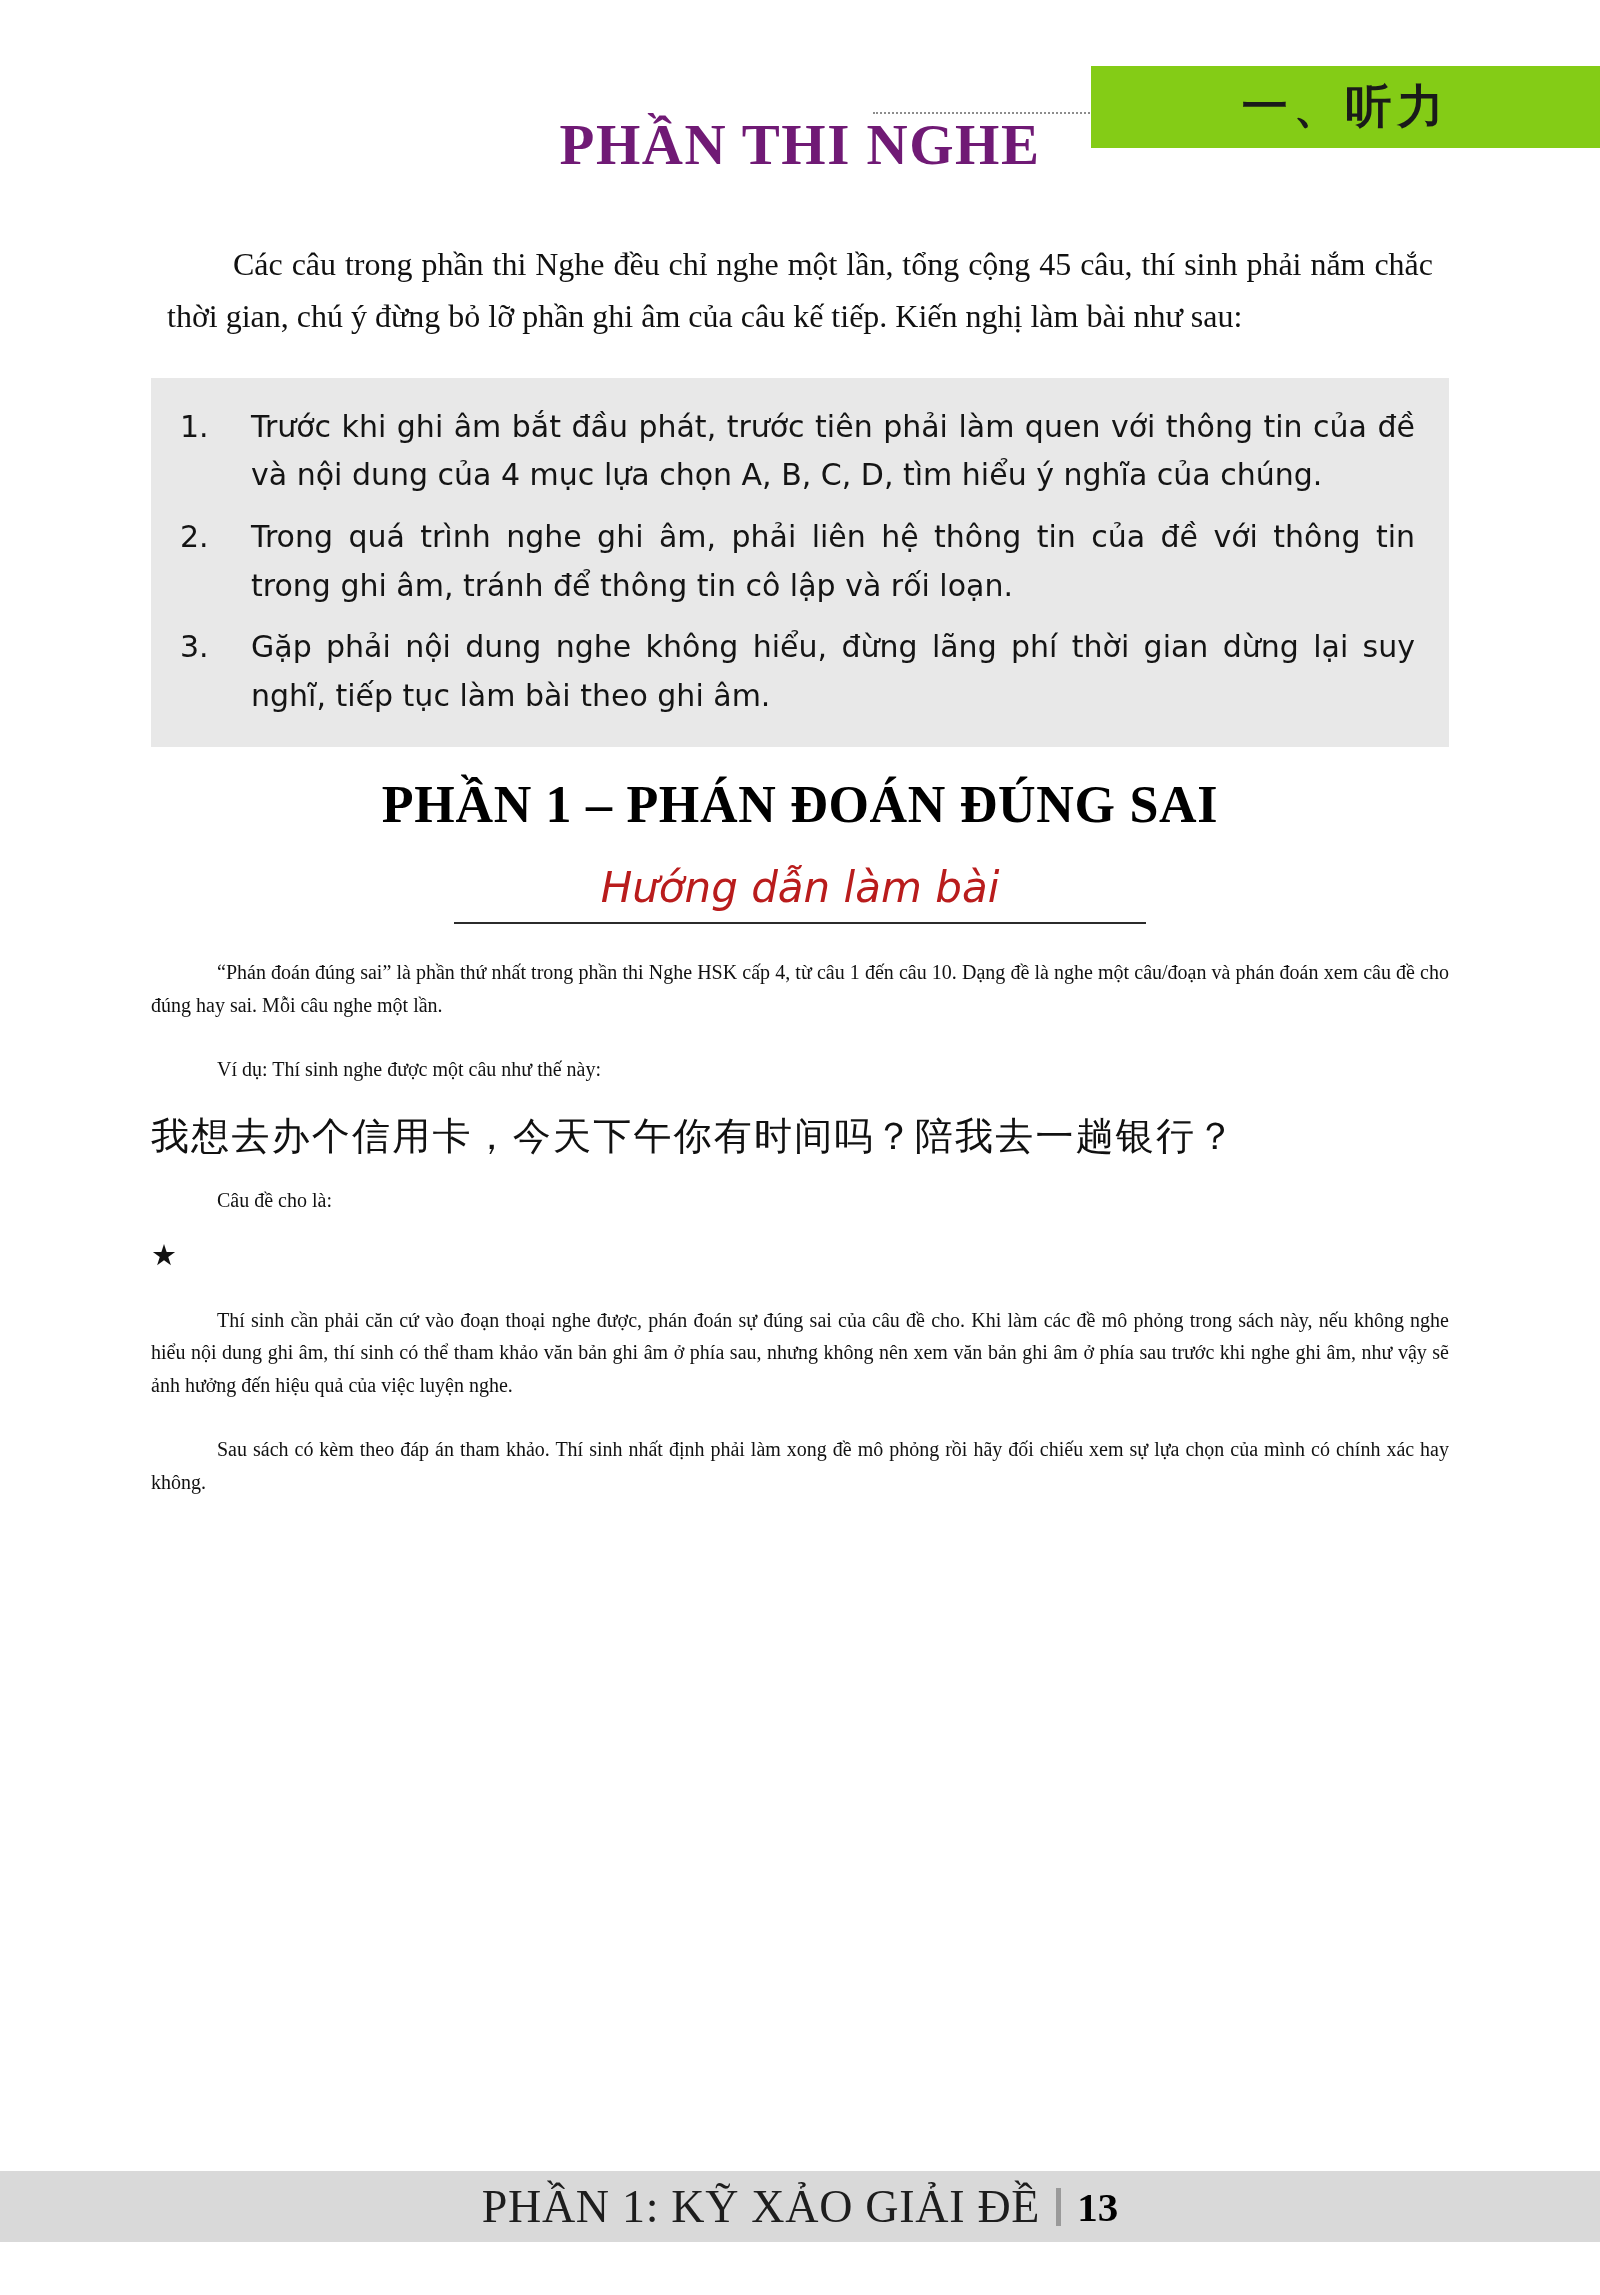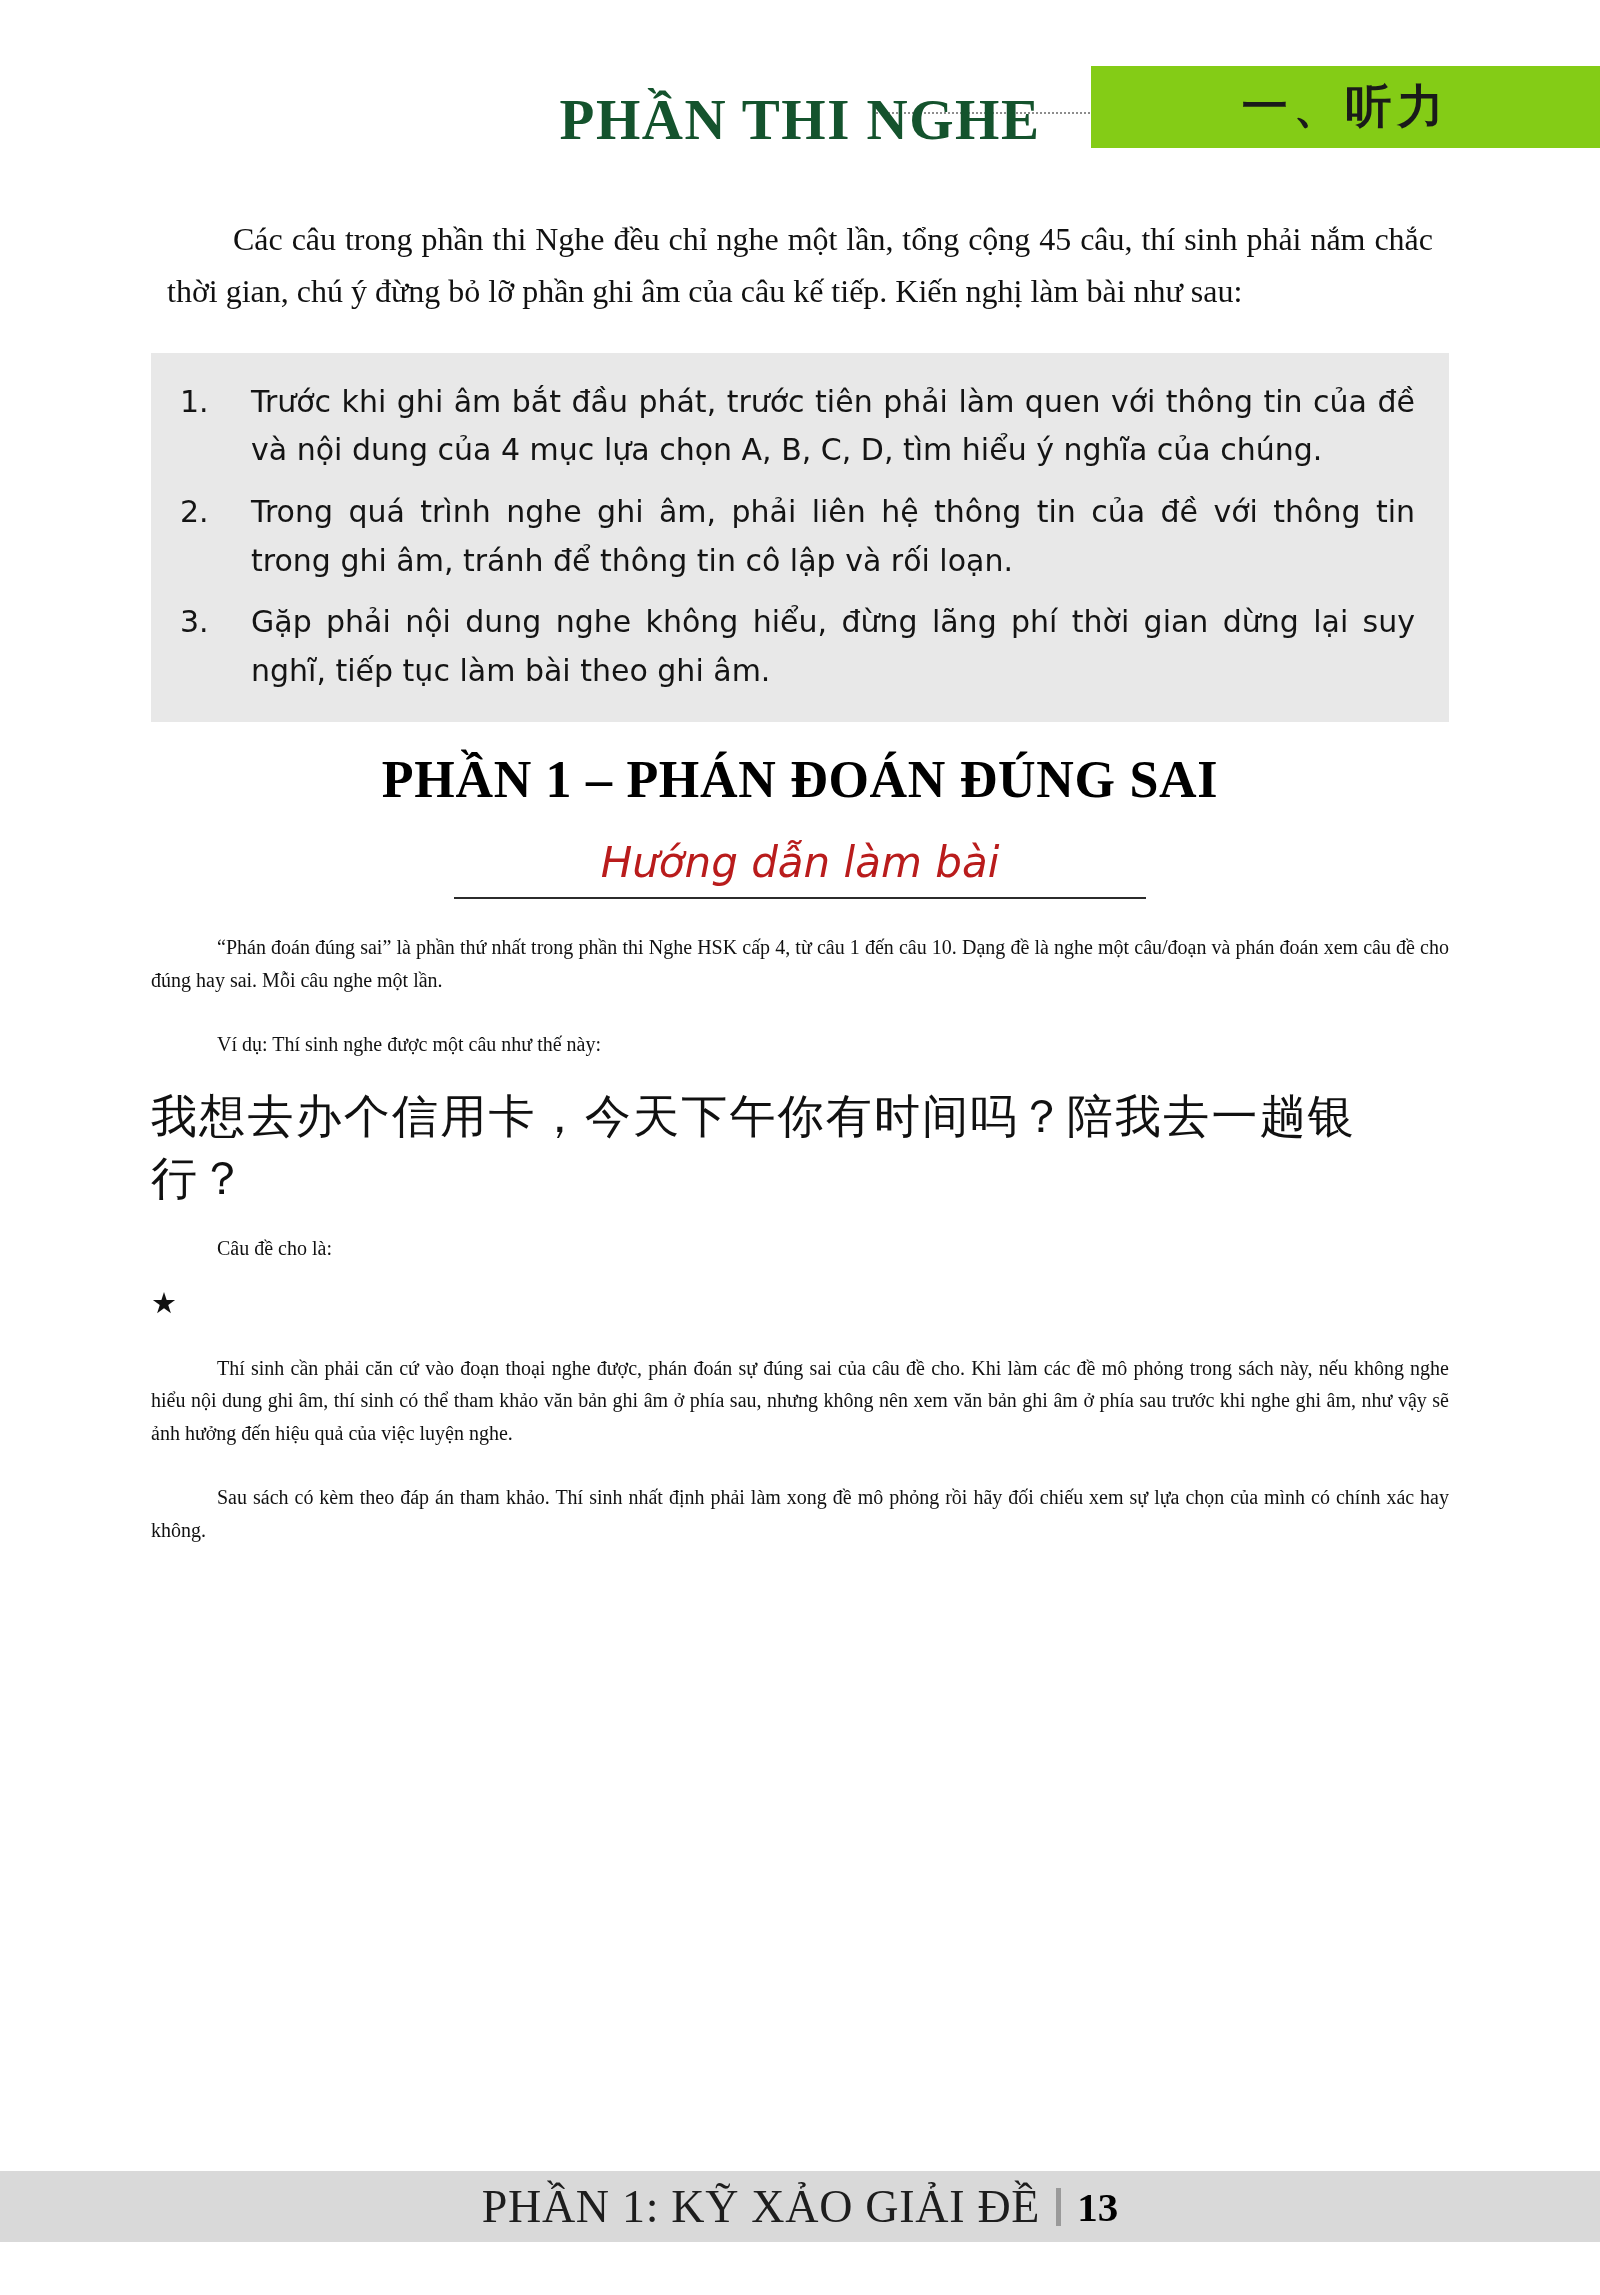"PHẦN THI NGHE" .title-main { color: #14532d -> #701a75; padding-top: 87px -> 112px }
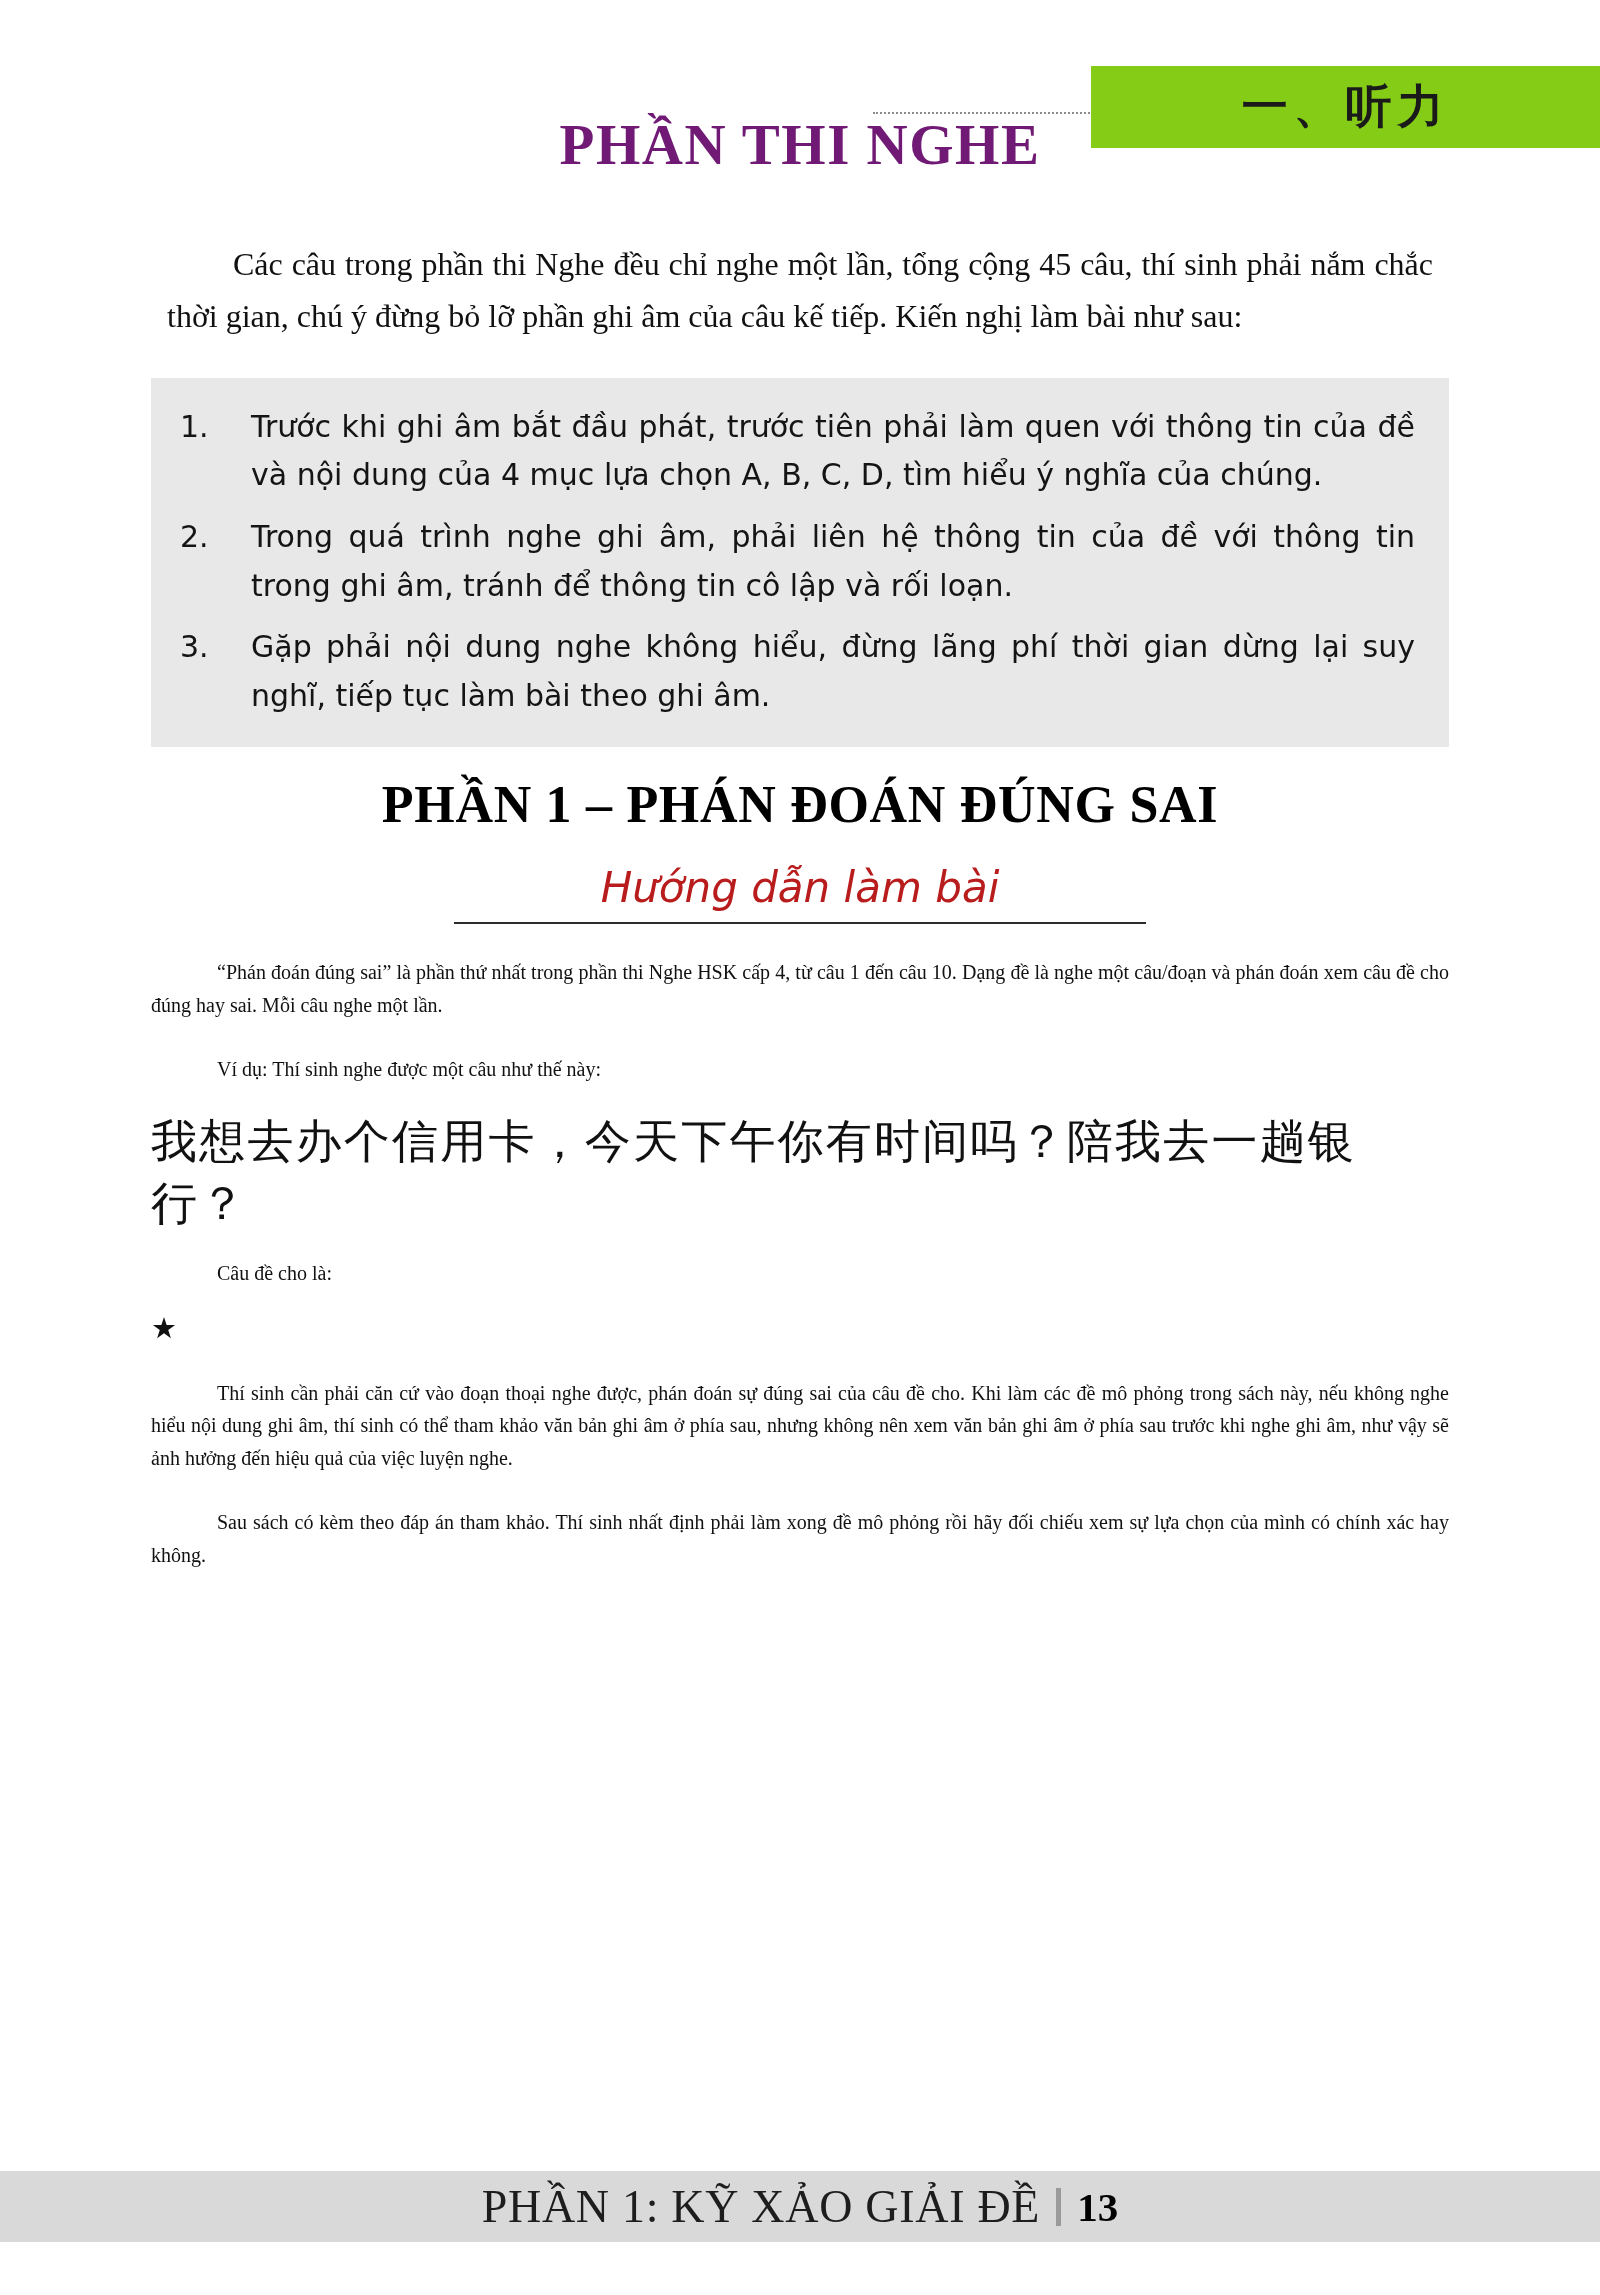"我想去办个信用卡，今天下午你有时间吗？陪我去一趟银行？" .cn-line { font-size: 46px -> 38px }
